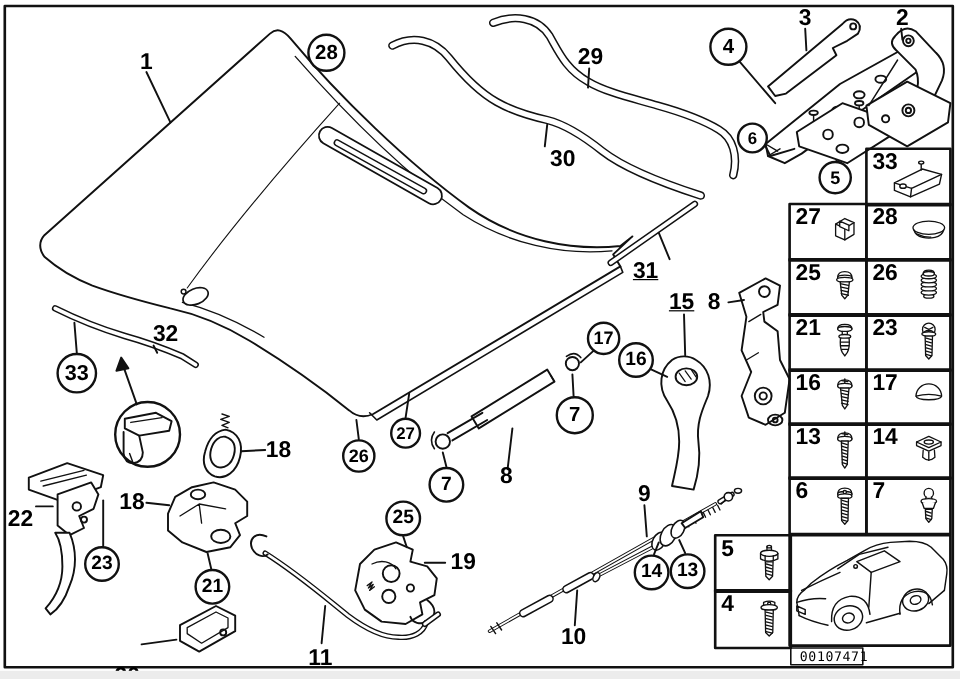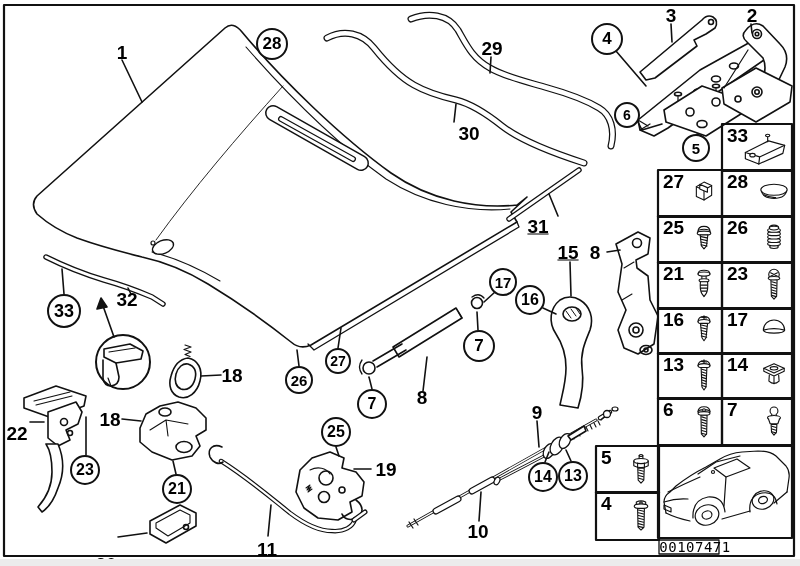"32" div.lbl { left: 127px -> 138px; margin-top: 20px -> none }
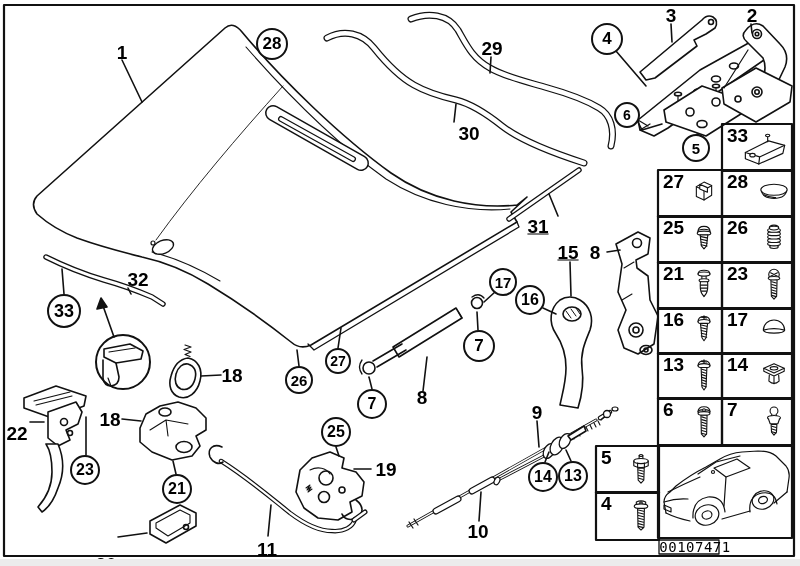"00107471" .numbox { font-size: 14px -> 11px }
